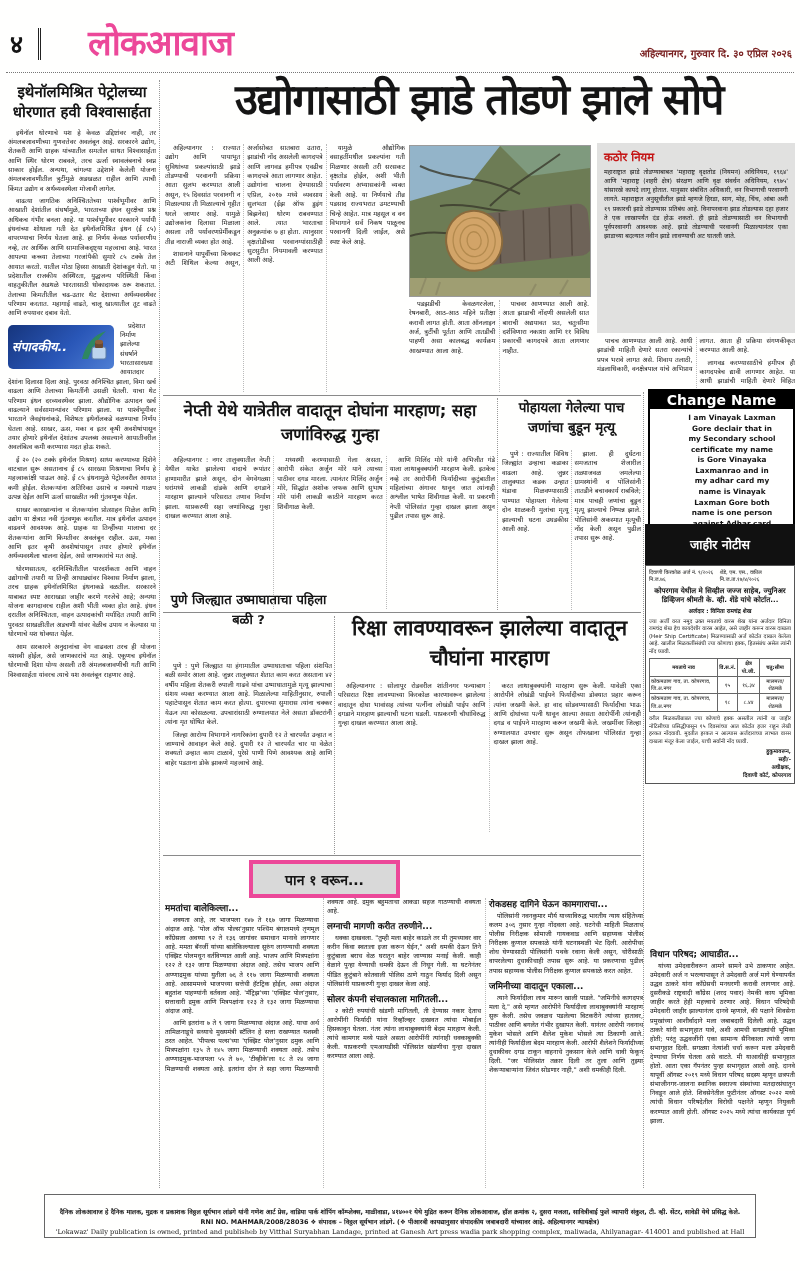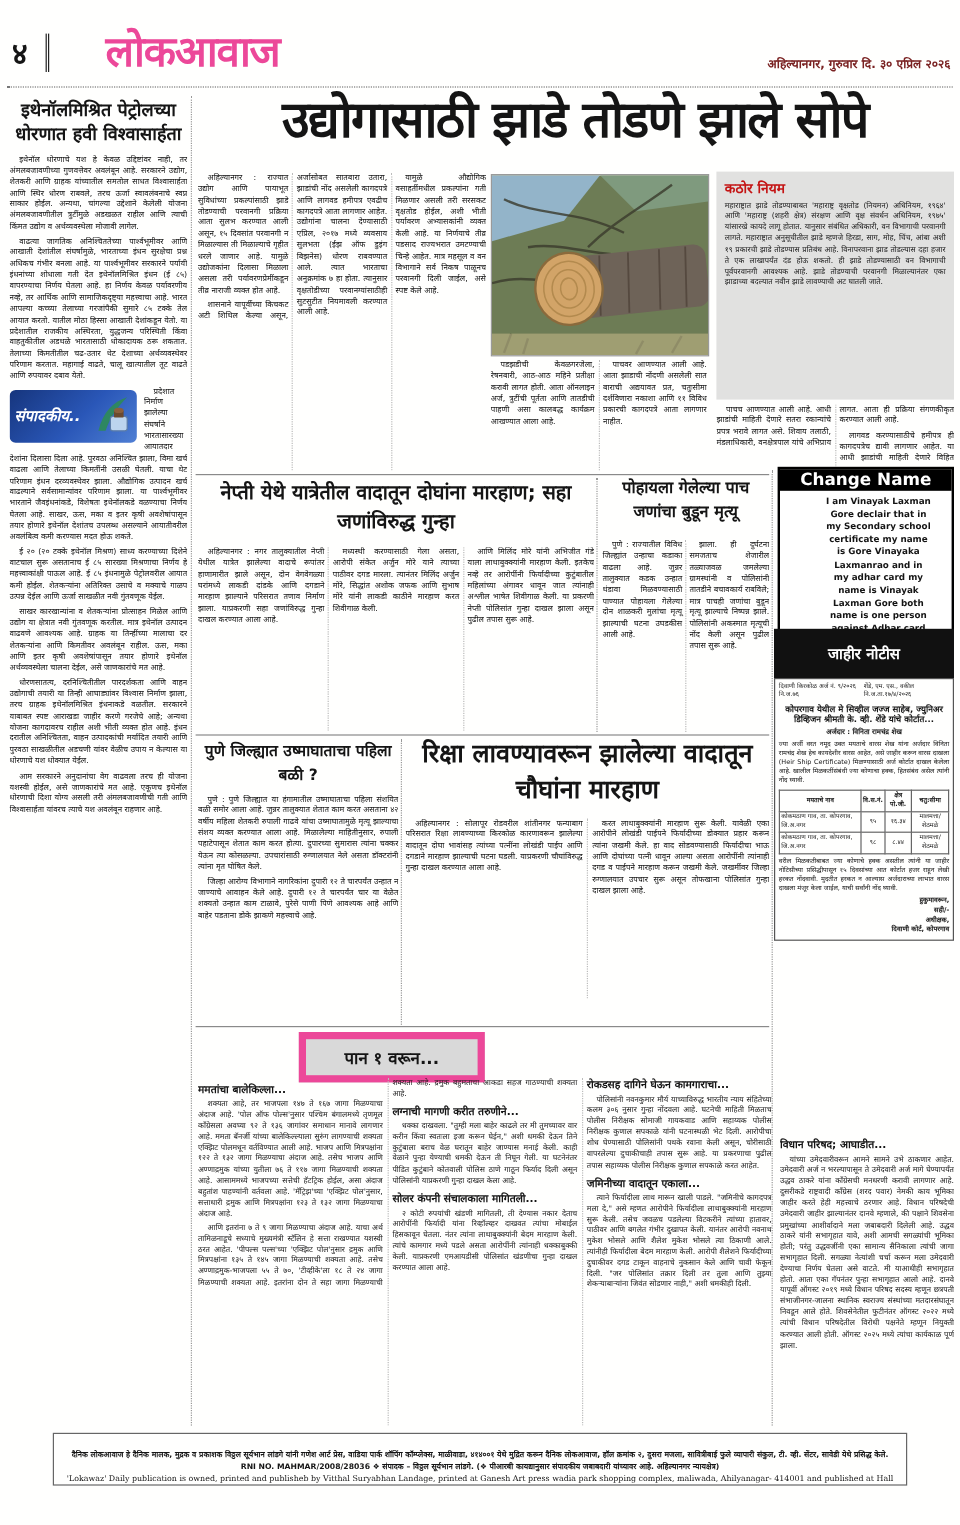"पुणे जिल्ह्यात उष्माघाताचा पहिला बळी" .heat-head { top: 617px -> 590px }
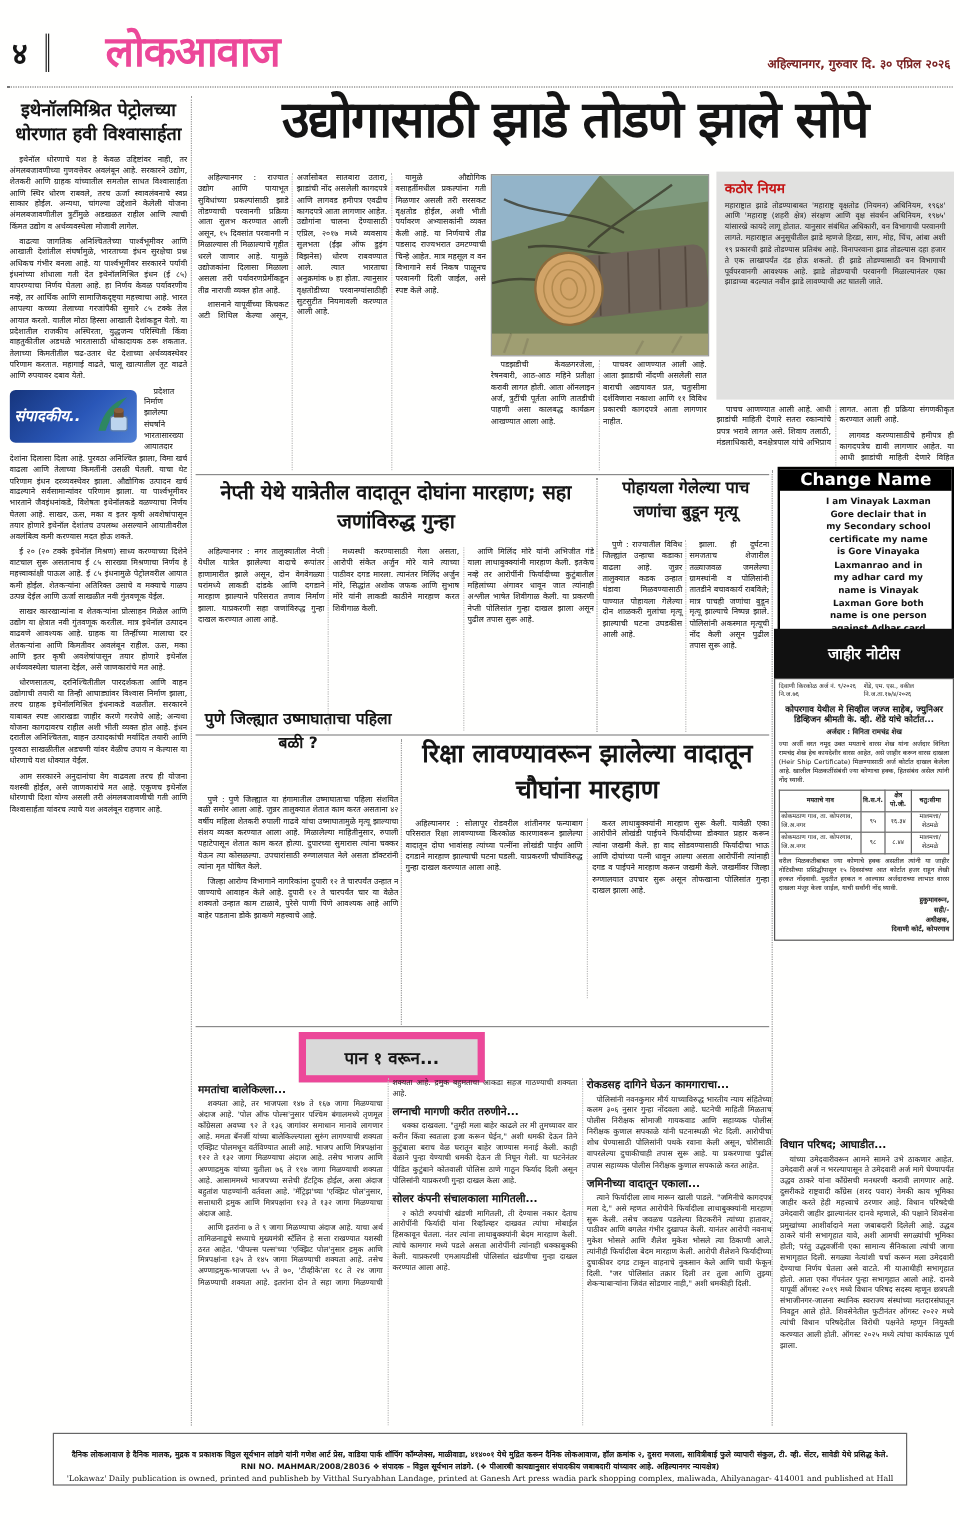"पान १ वरून..." .cont-box { border: 6px solid #ec4899 -> 4px solid #ec4899 }
